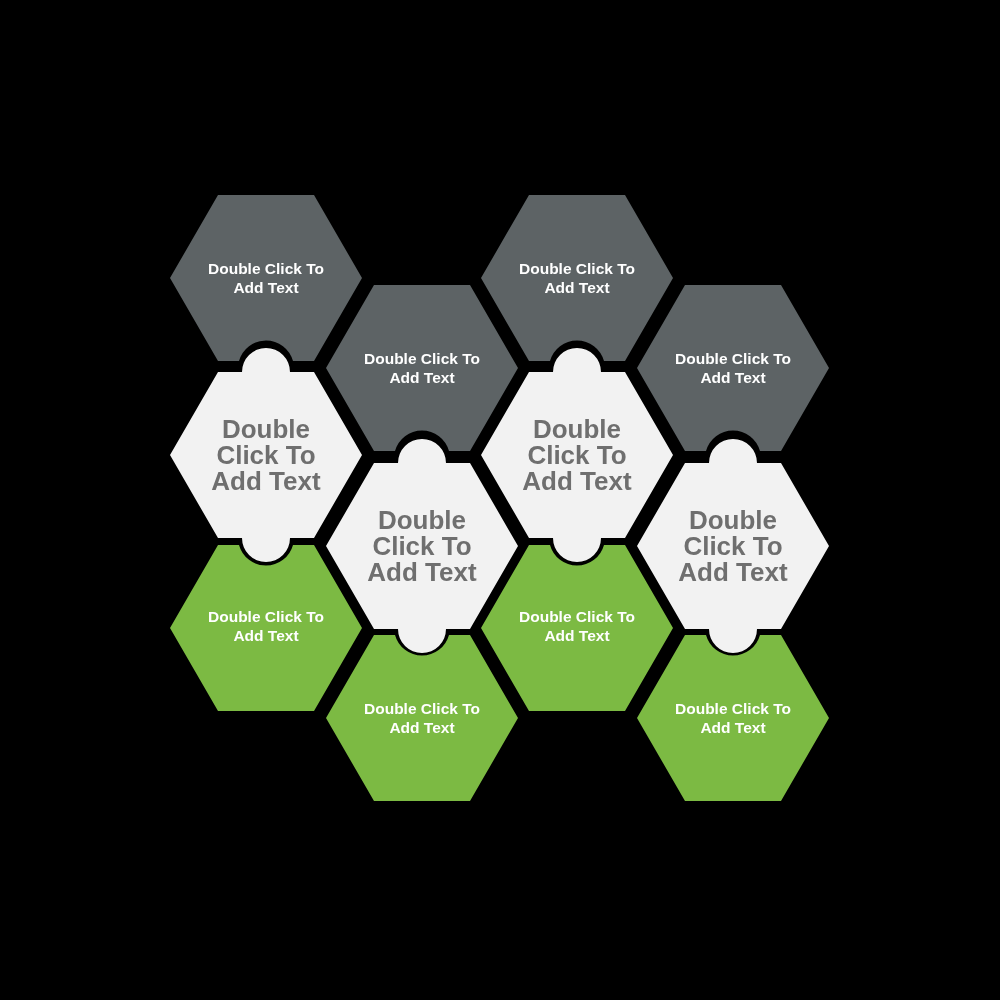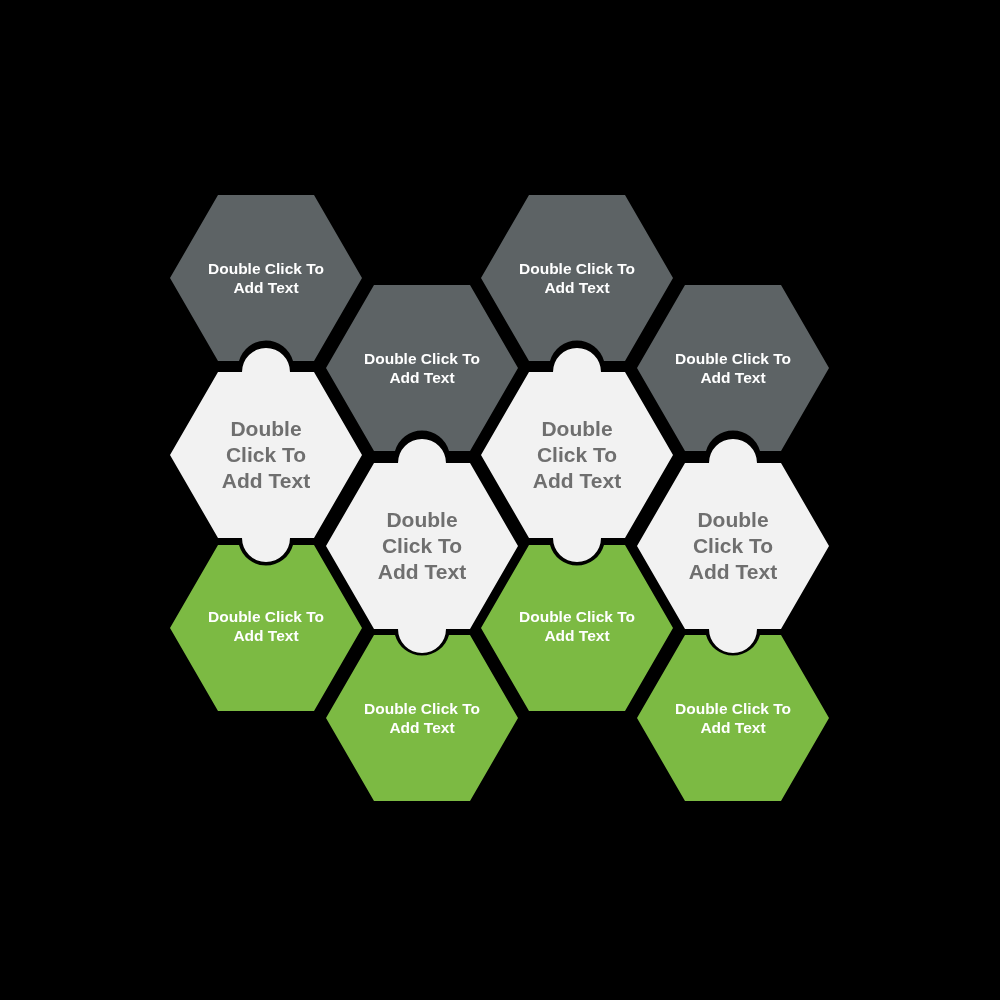"Double" .label-light { font-size: 21px -> 26px }
